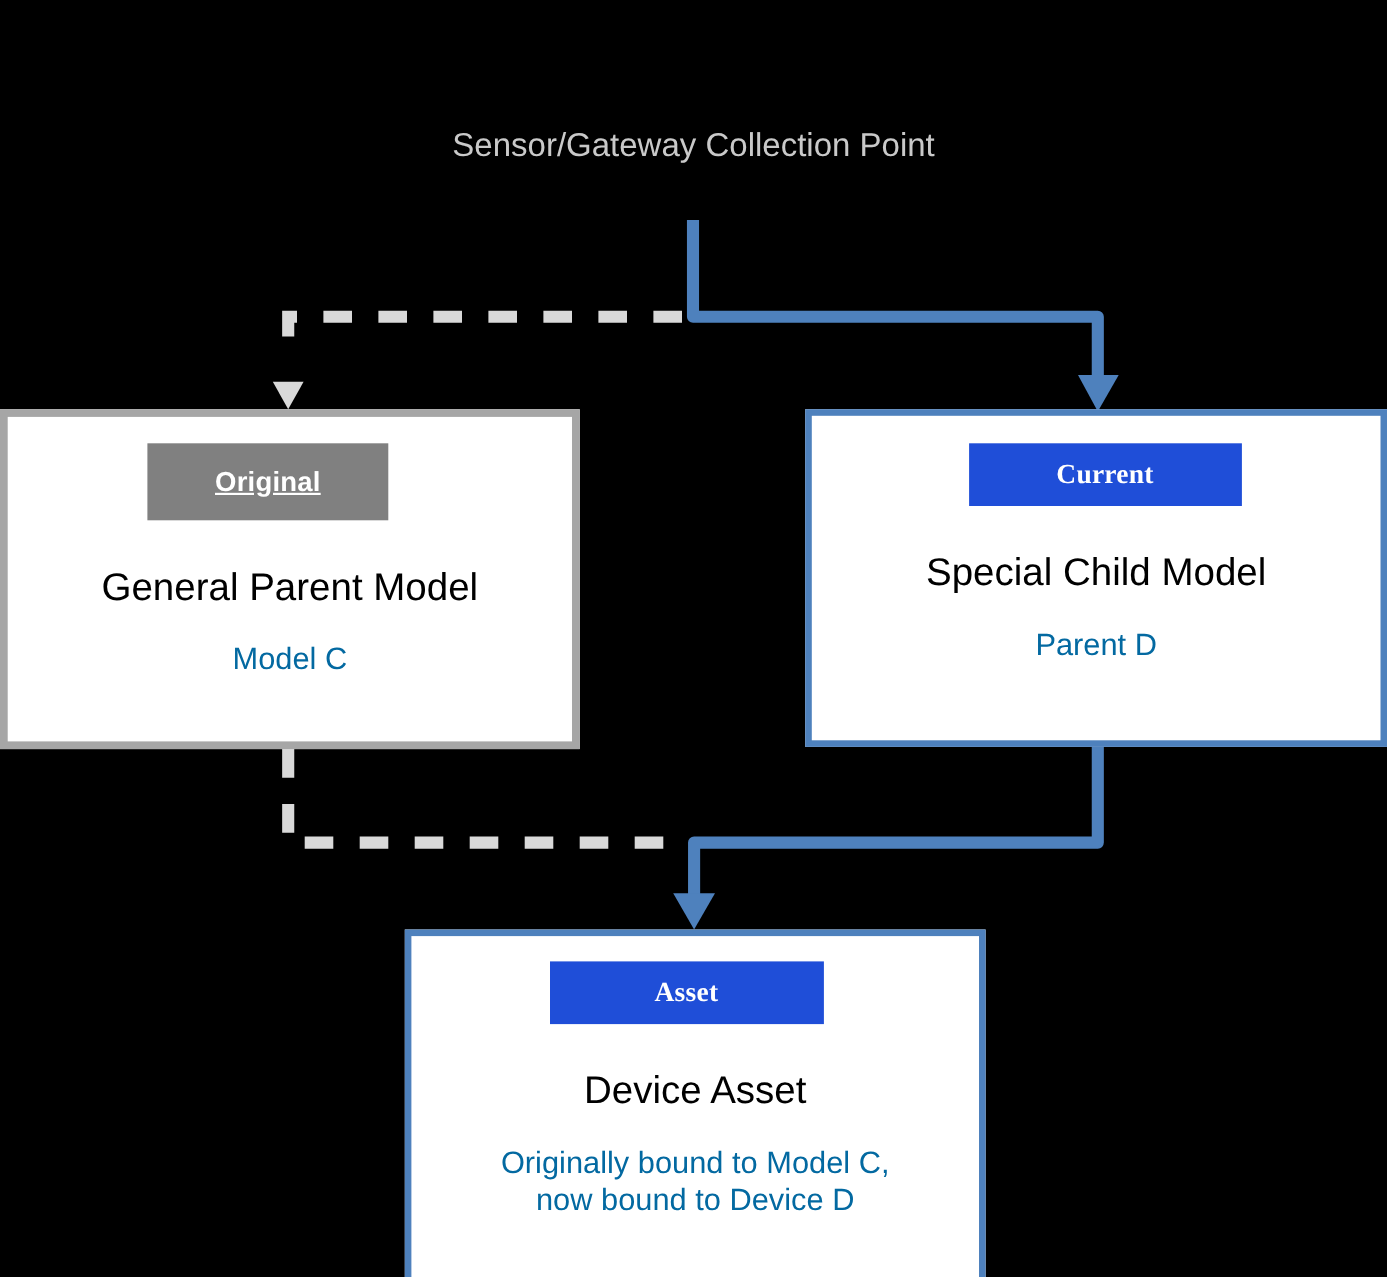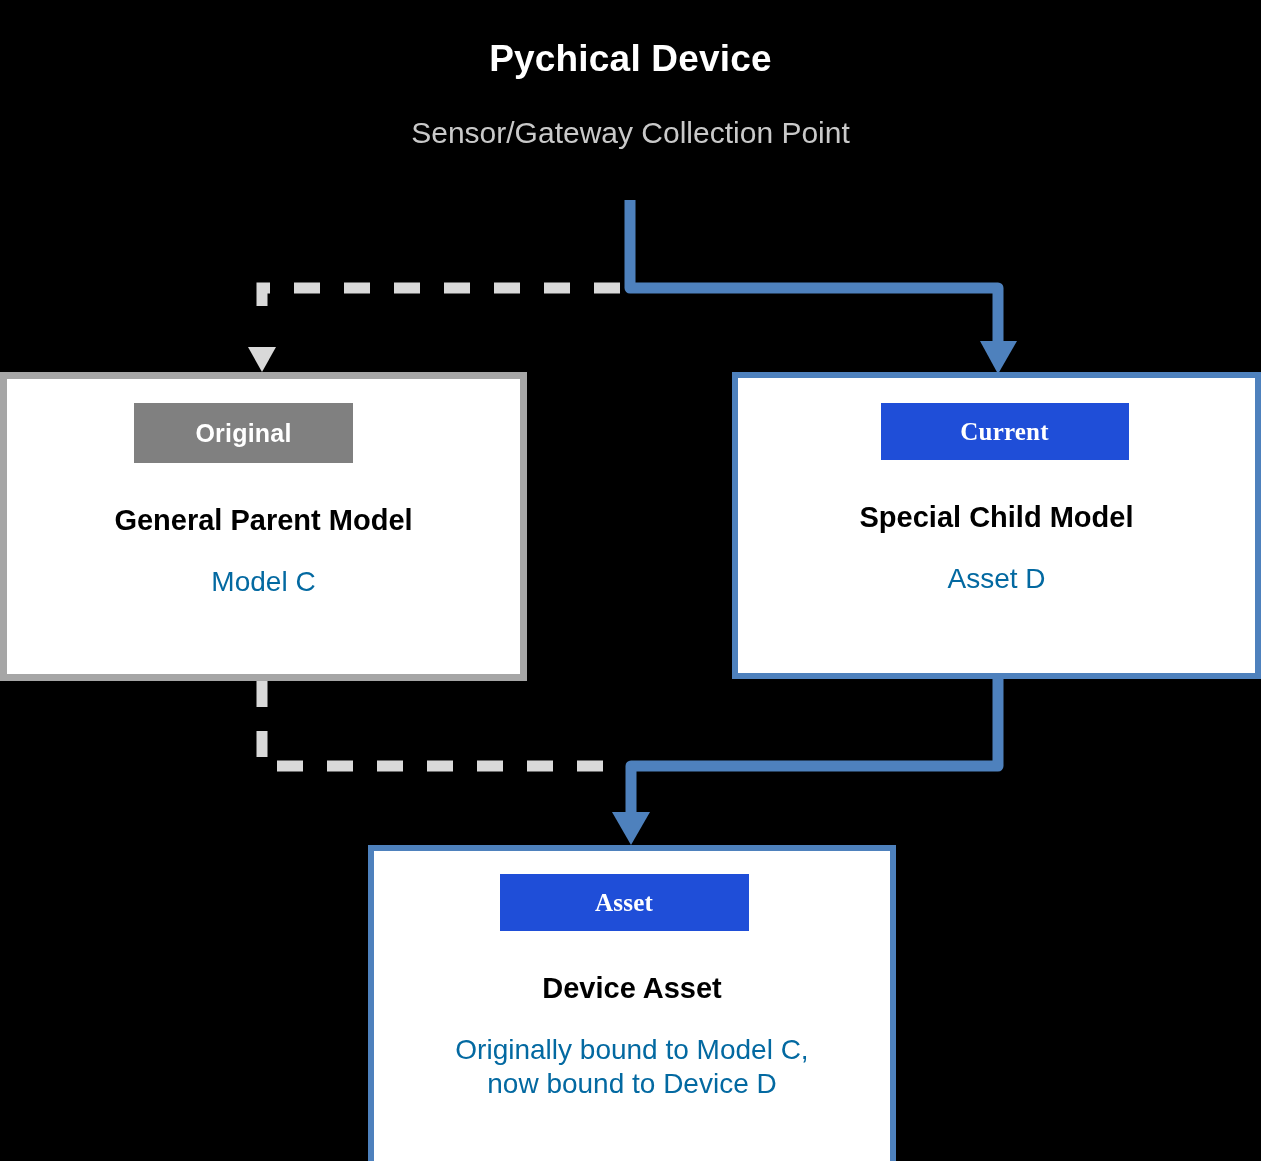"Pychical Device" div.title { html: <div>Pychical Device</div> -> none }
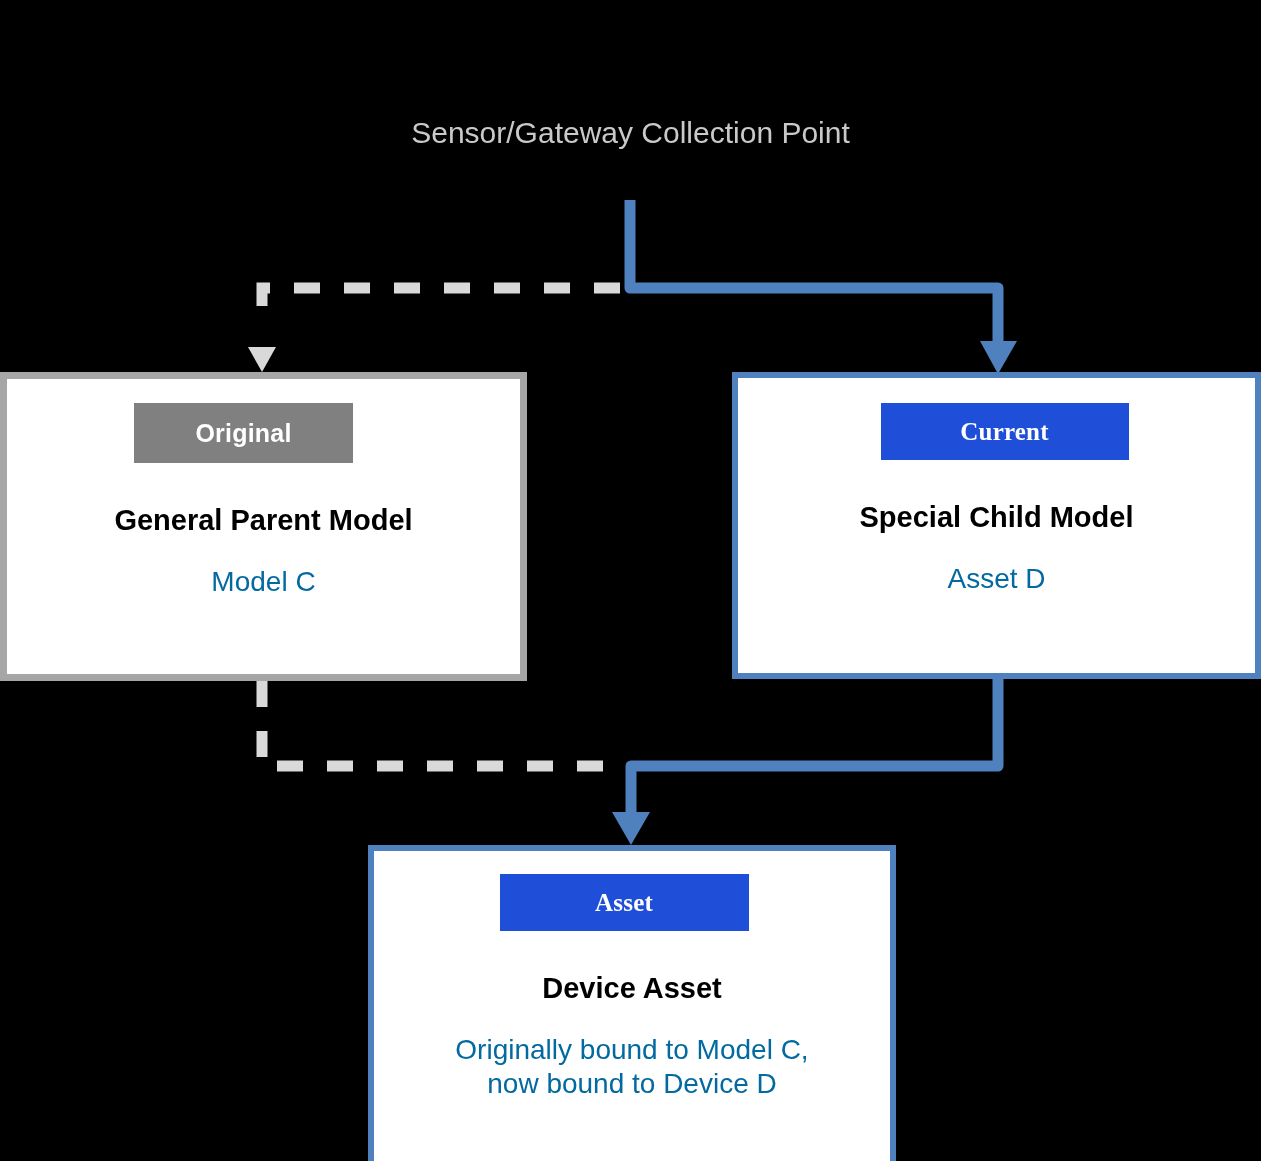"Original" #node-parent .badge { height: 60px -> 70px; text-decoration: none -> underline }
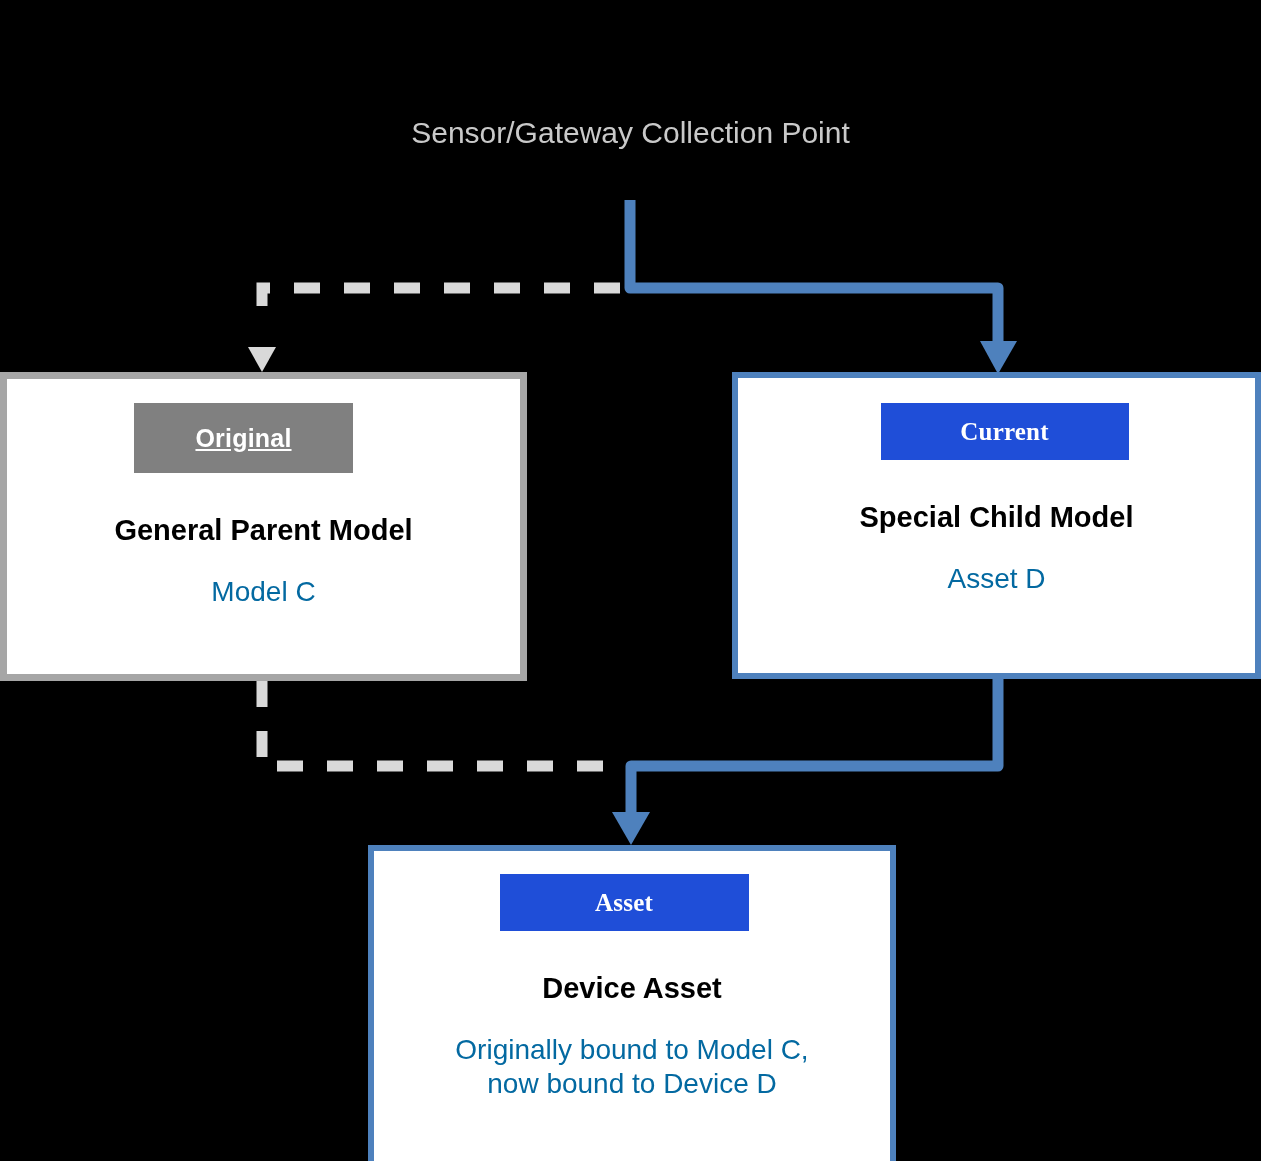"General Parent Model" .node-title { font-size: 29px -> 35px; font-weight: bold -> normal }
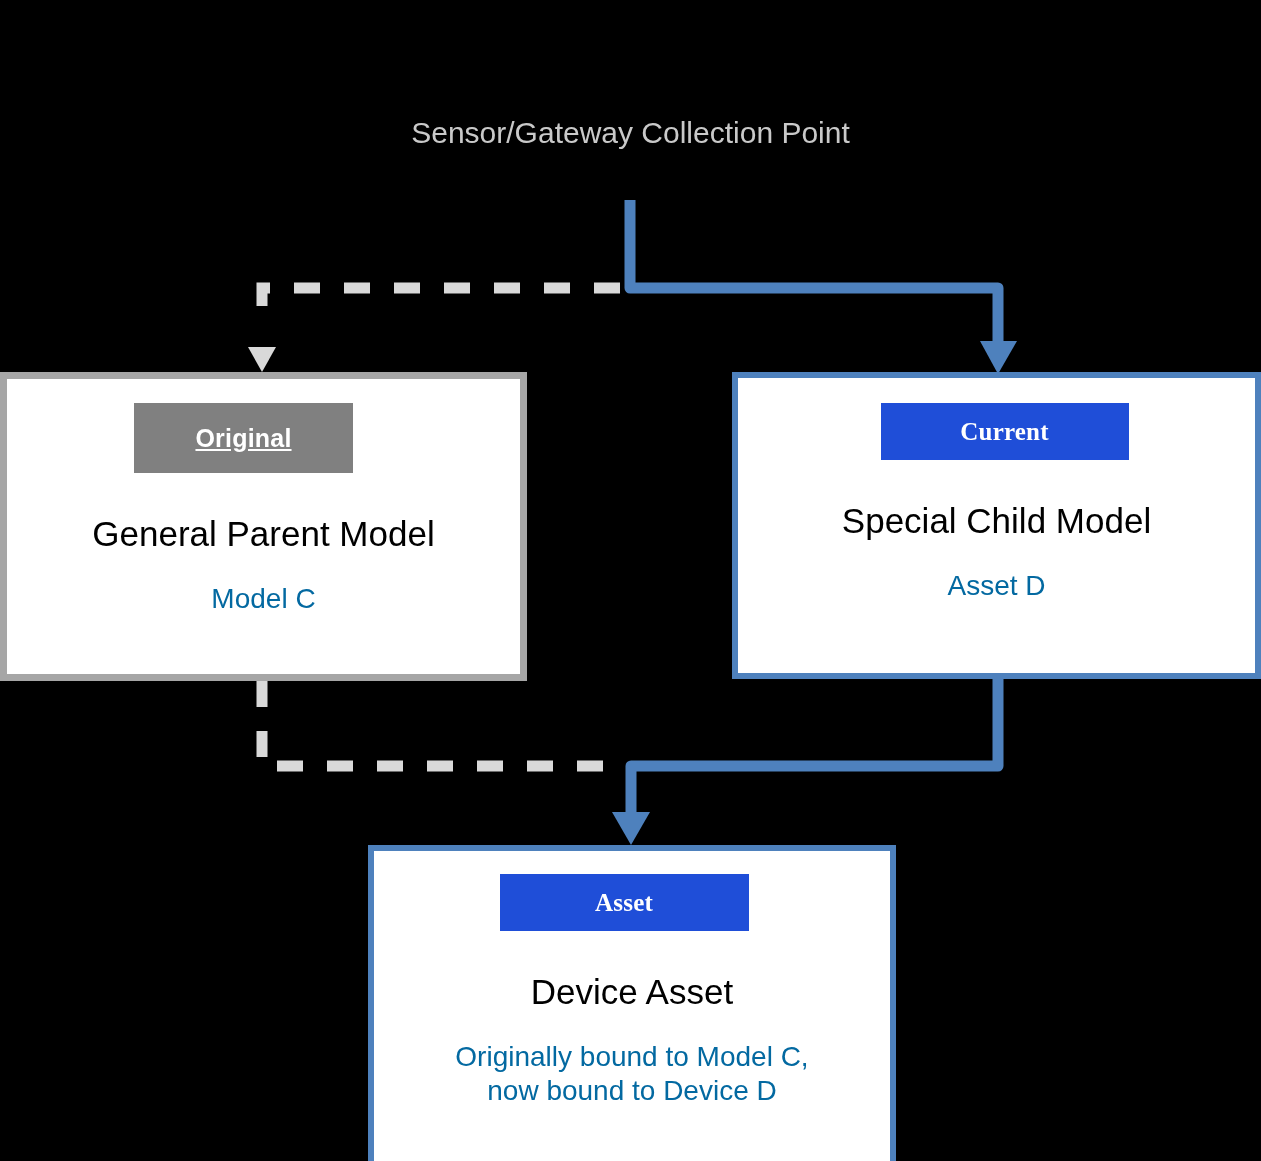"Asset D" div.node-sub { text: Asset -> Parent }
